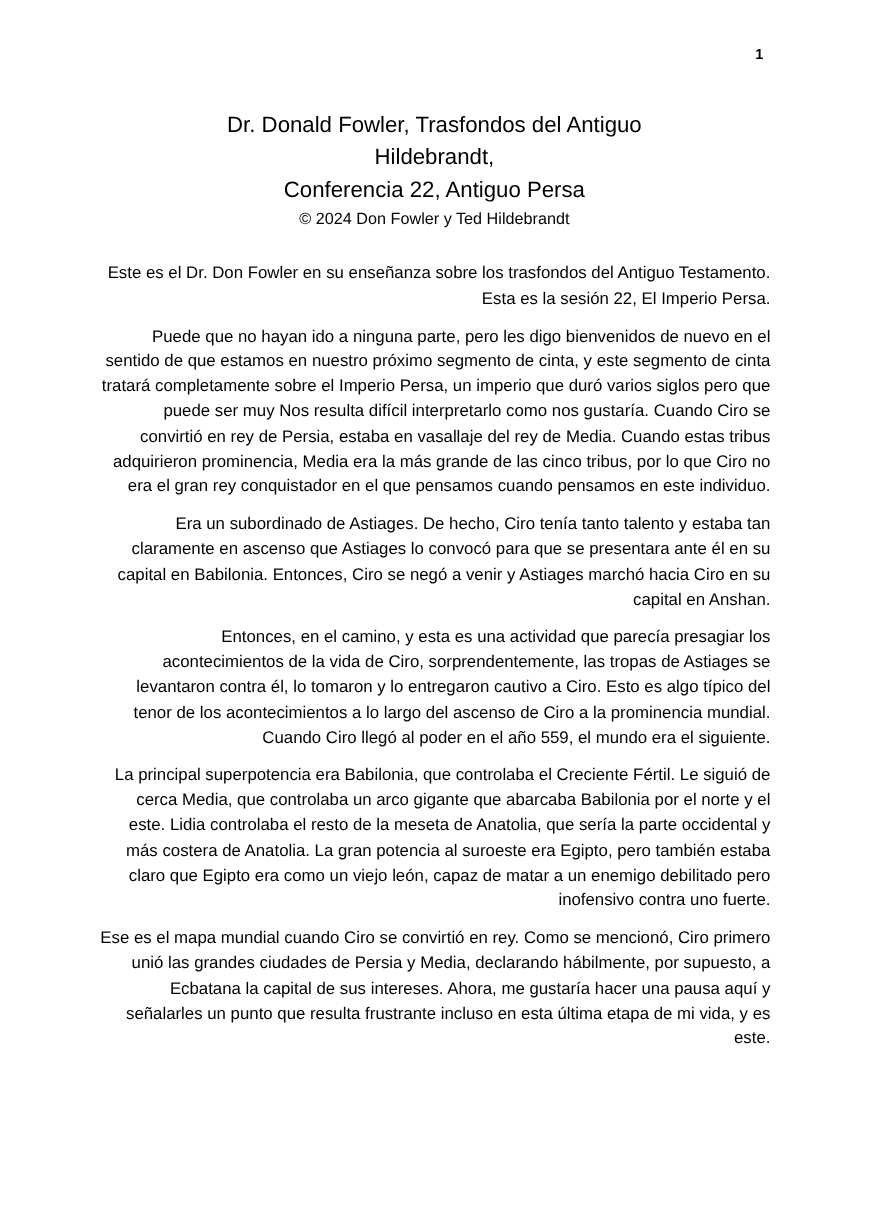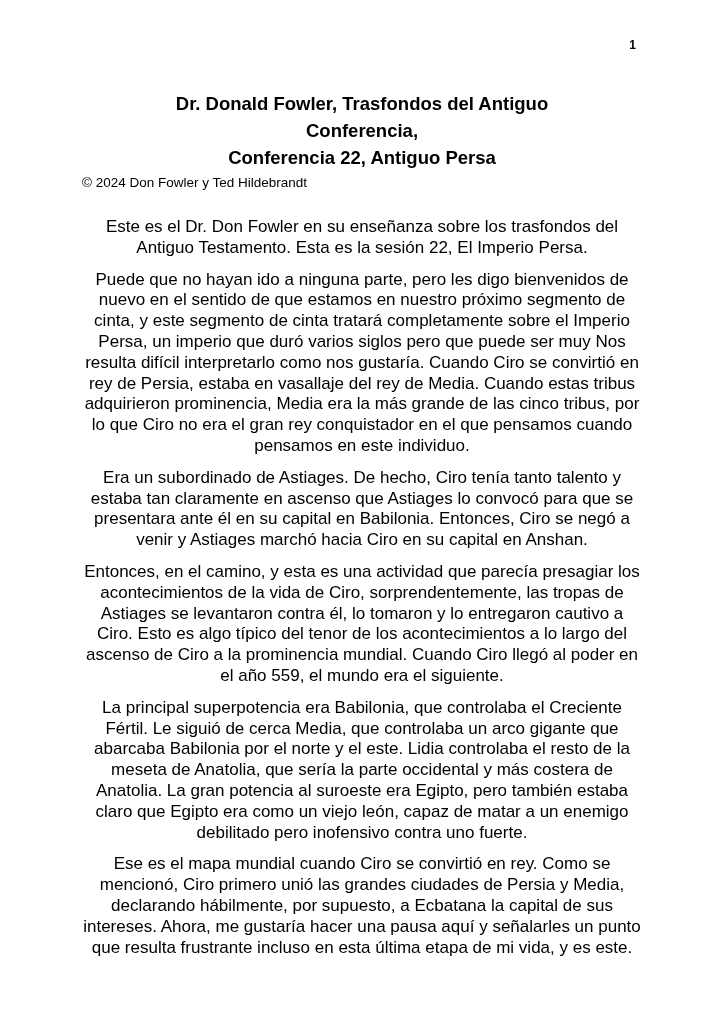"Dr. Donald Fowler, Trasfondos del" .title { font-weight: bold -> normal }
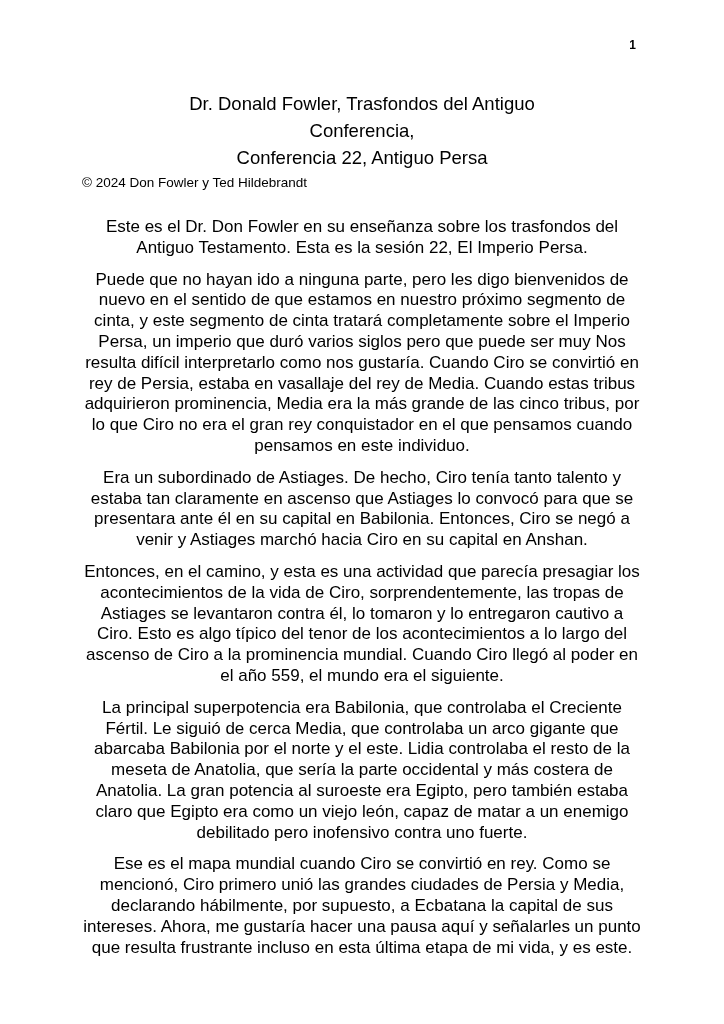"Conferencia," div { text: Conferencia -> Hildebrandt }
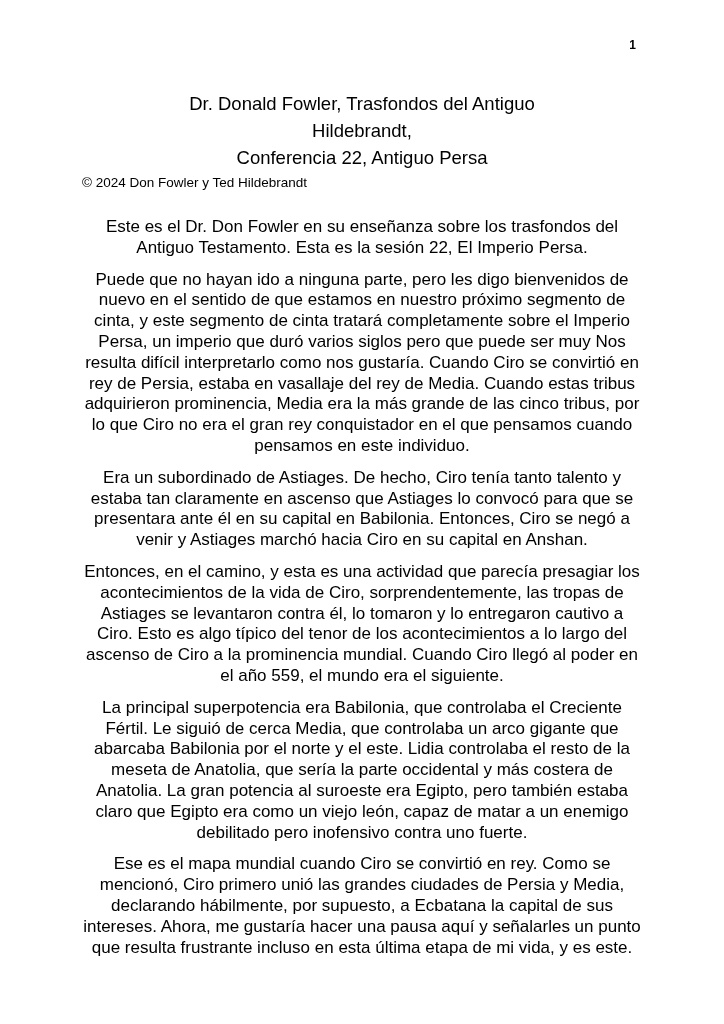"© 2024 Don Fowler y" .copyright { text-align: none -> center }
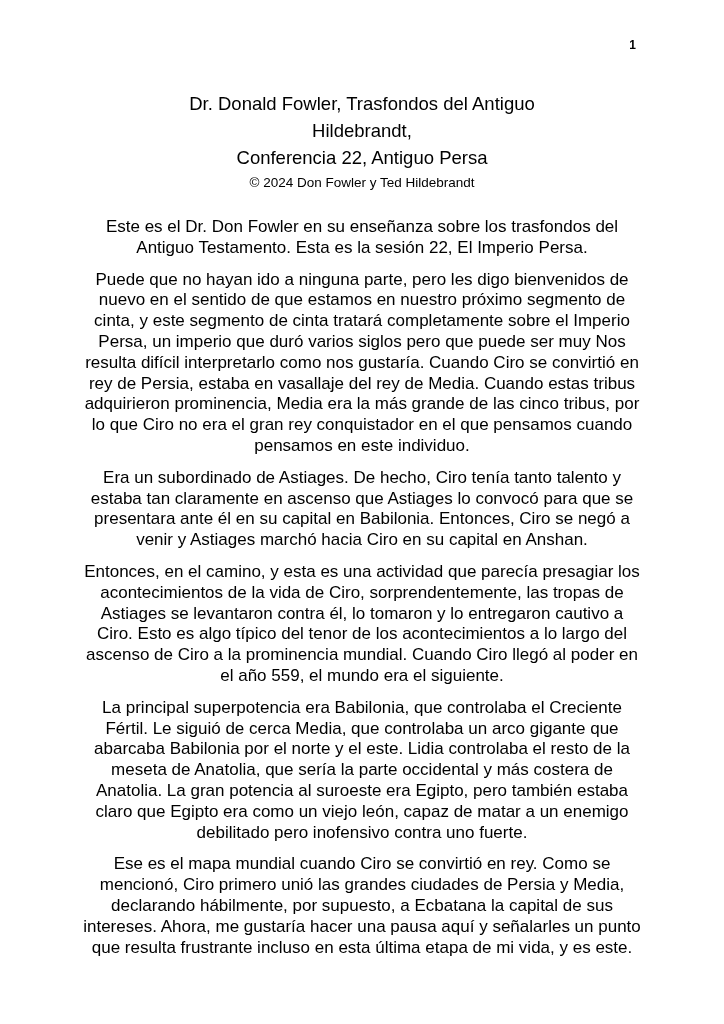"Este es el Dr. Don" .body-text { font-size: 17px -> 14px; text-align: center -> right }
